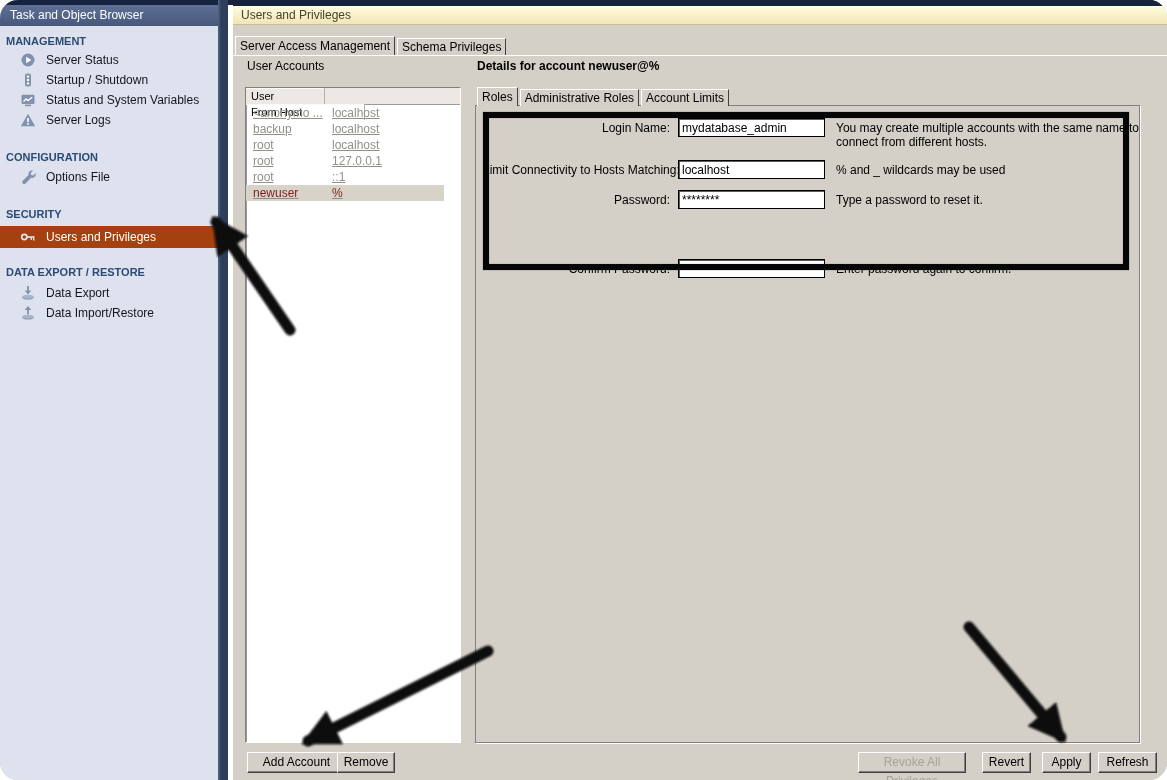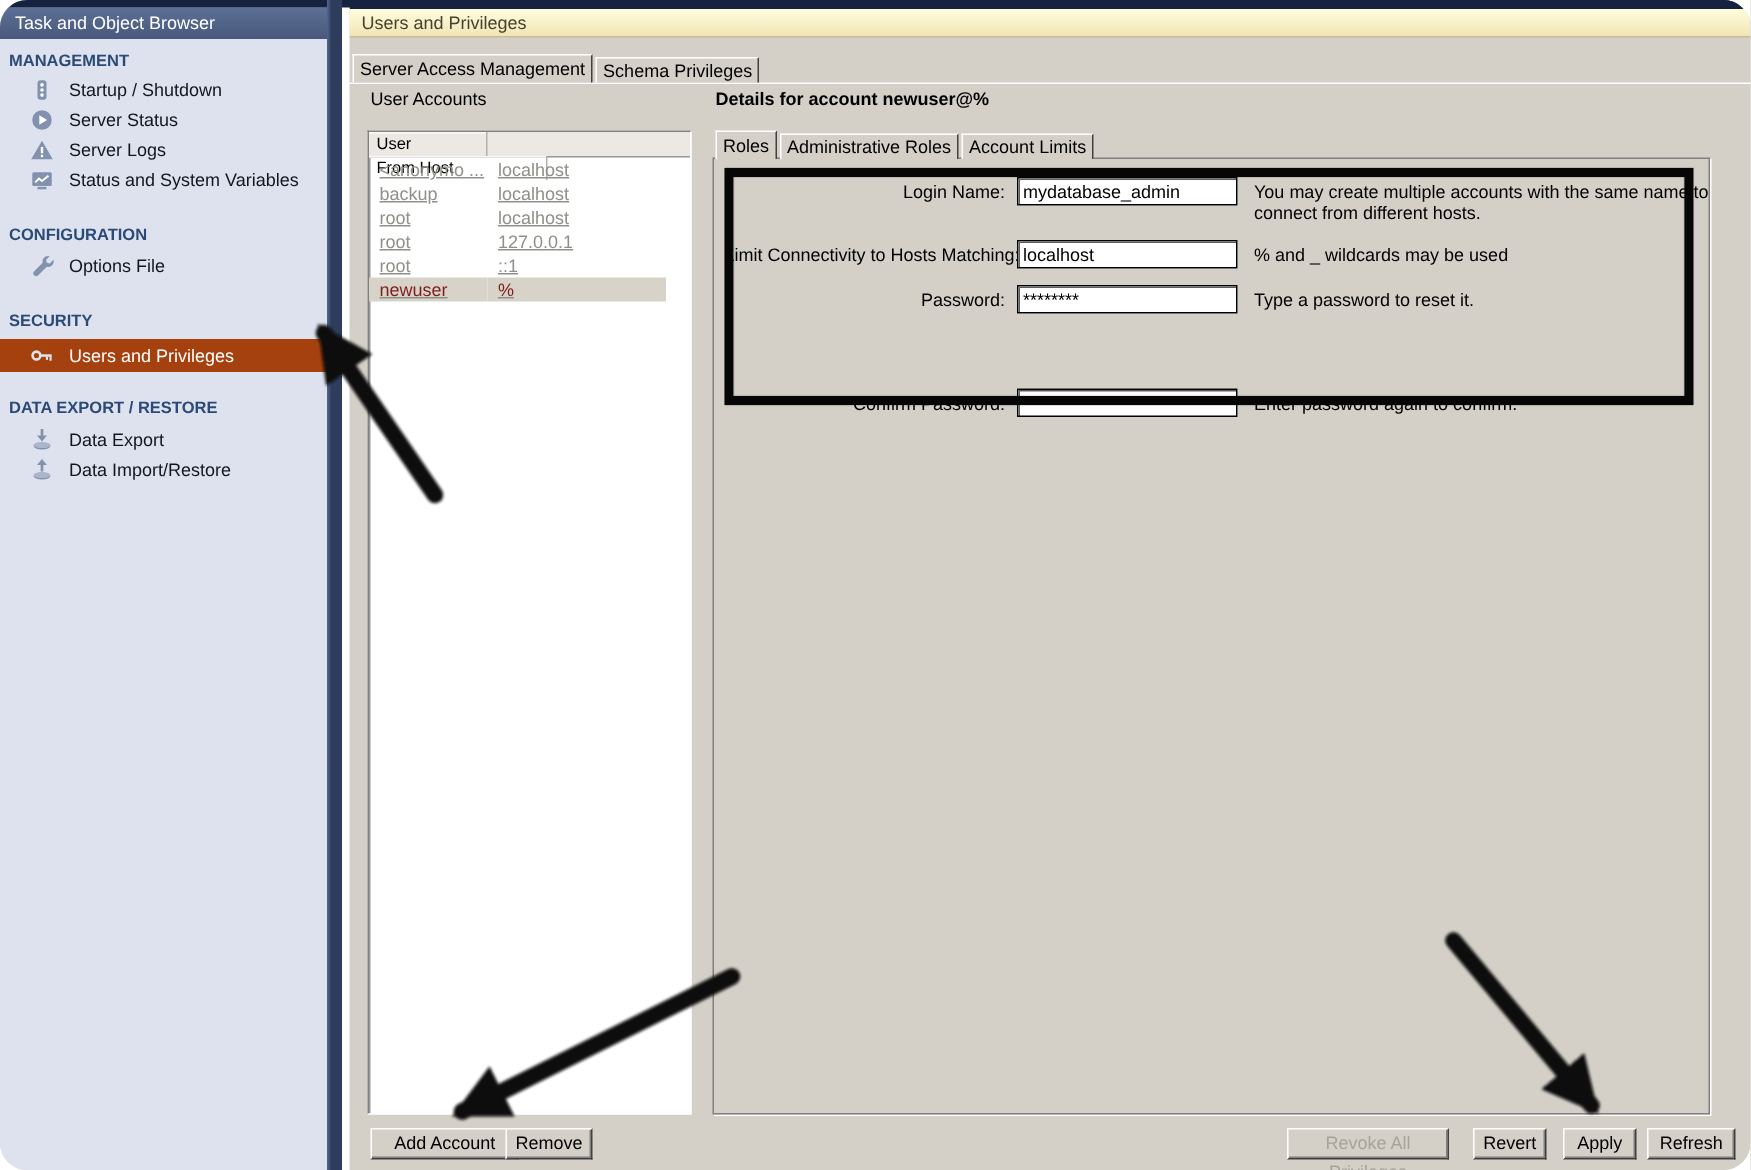"Startup / Shutdown" div.side-item { order: before "Server Status" -> after "Server Status" }
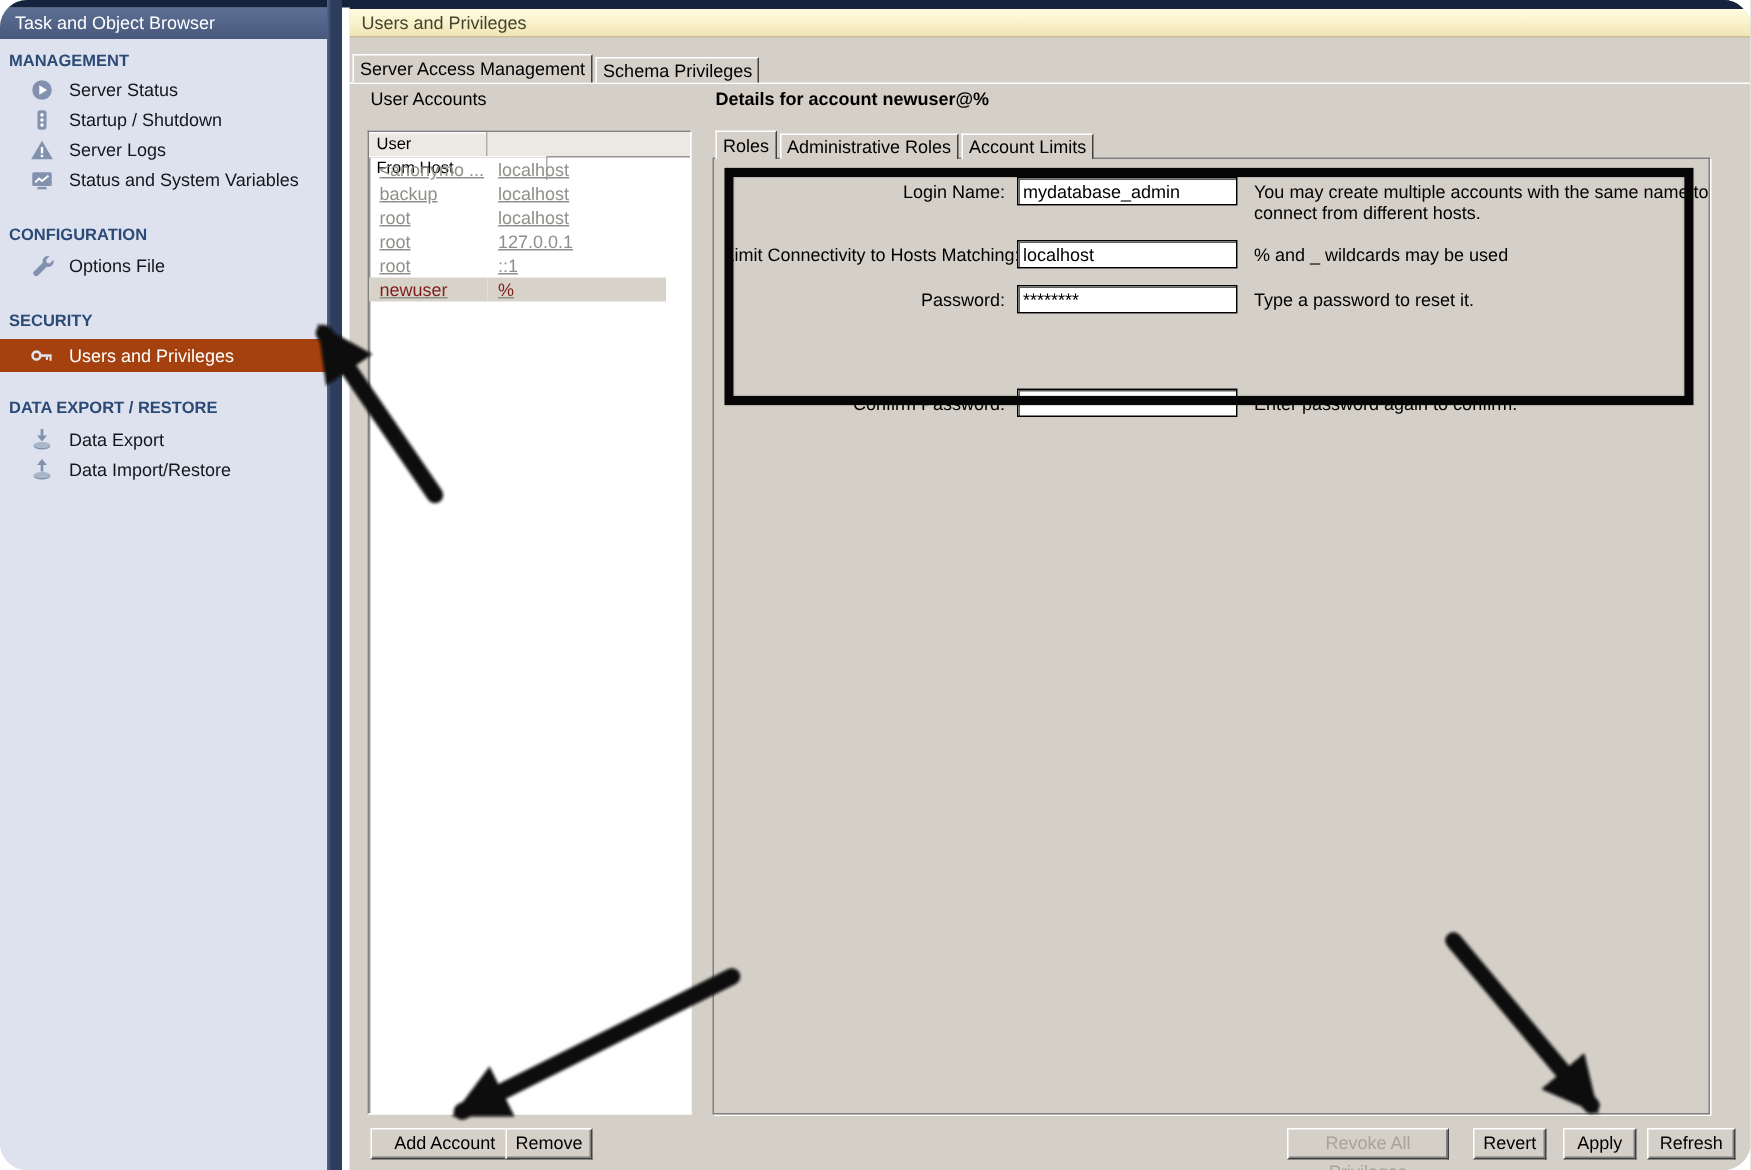"Server Logs" div.side-item { order: before "Status and System Variables" -> after "Status and System Variables" }
